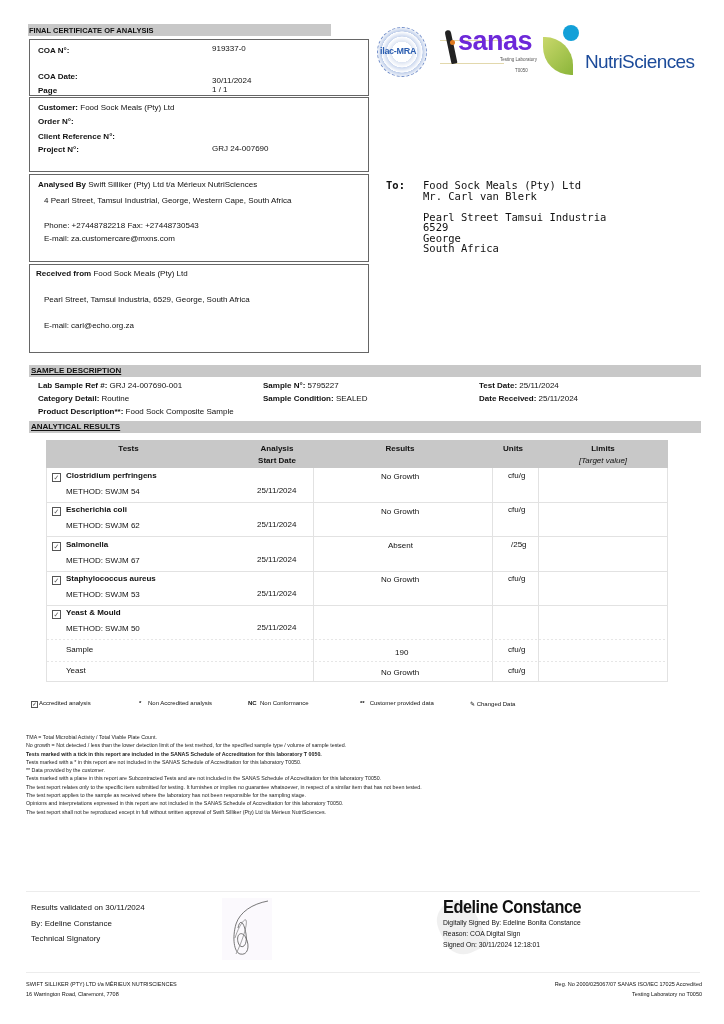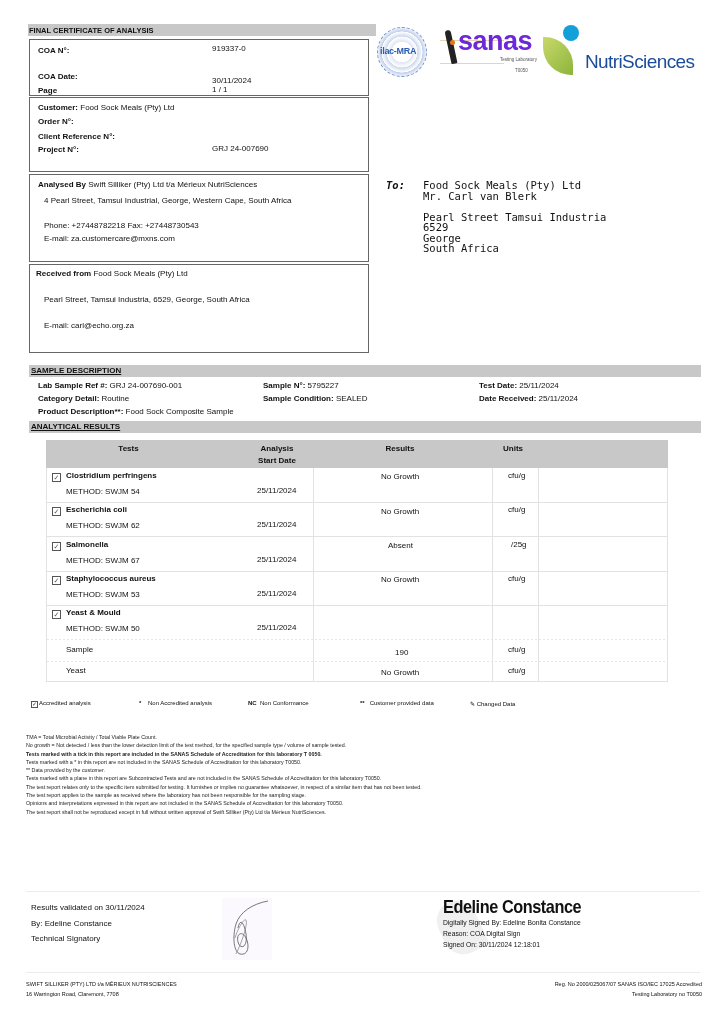"FINAL CERTIFICATE OF ANALYSIS" .title-bar { width: 348px -> 303px }
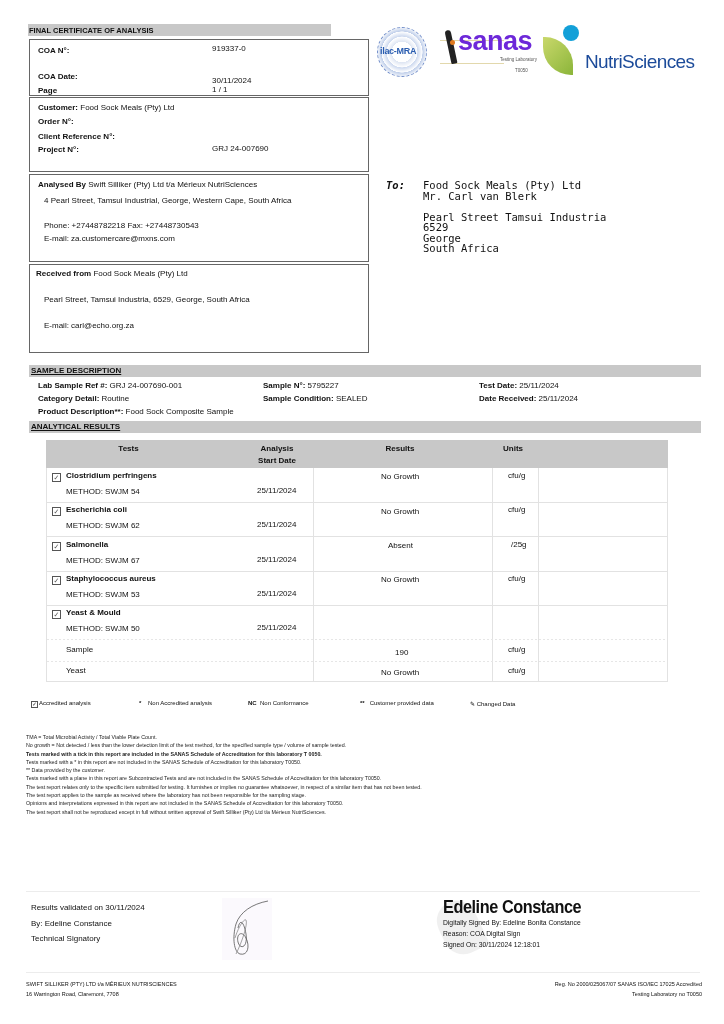"To:" .to-label { font-style: italic -> none }
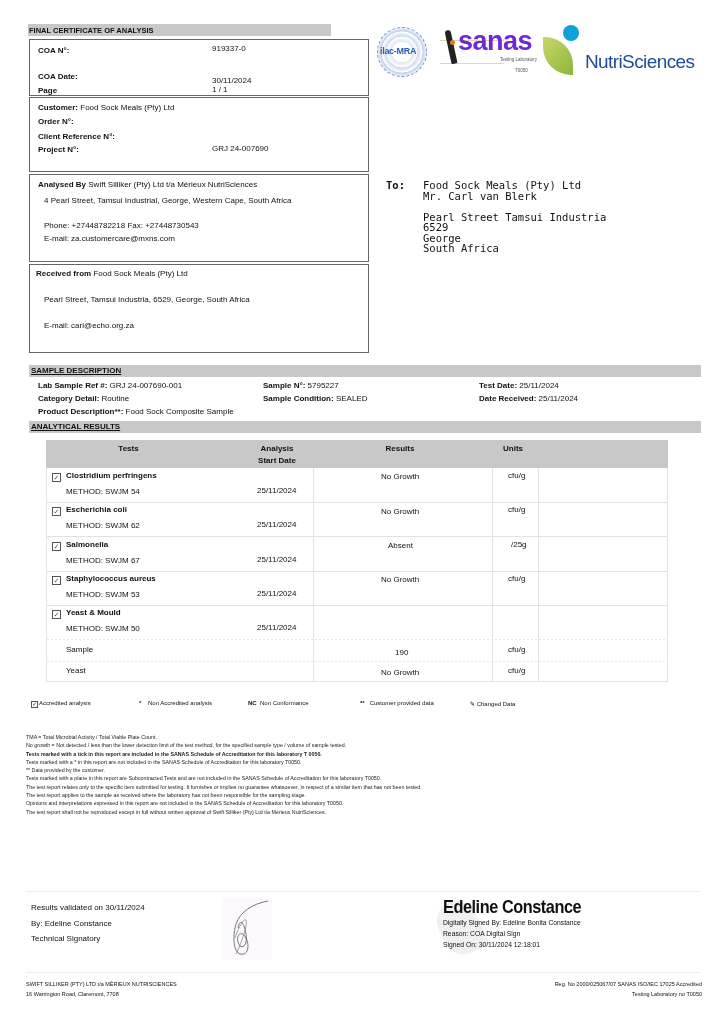"Limits" div.th { html: none -> <div><div>Limits</div><i>[Target value]</i></div> }
